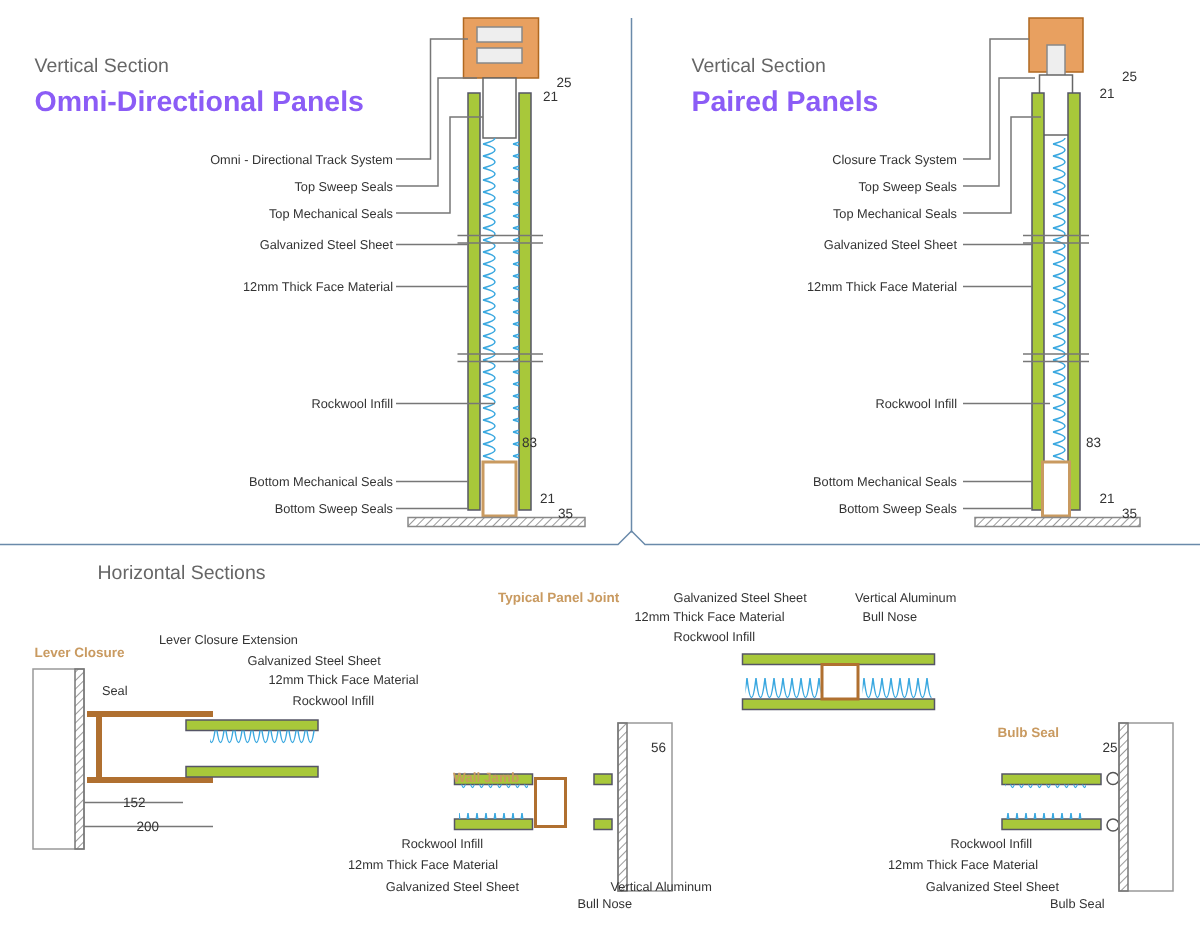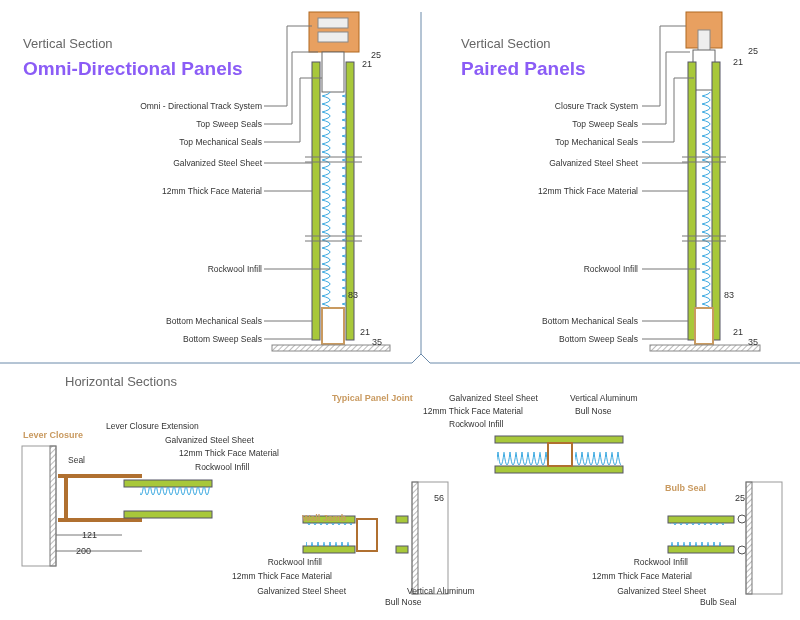"121" div.dim { text: 121 -> 152 }
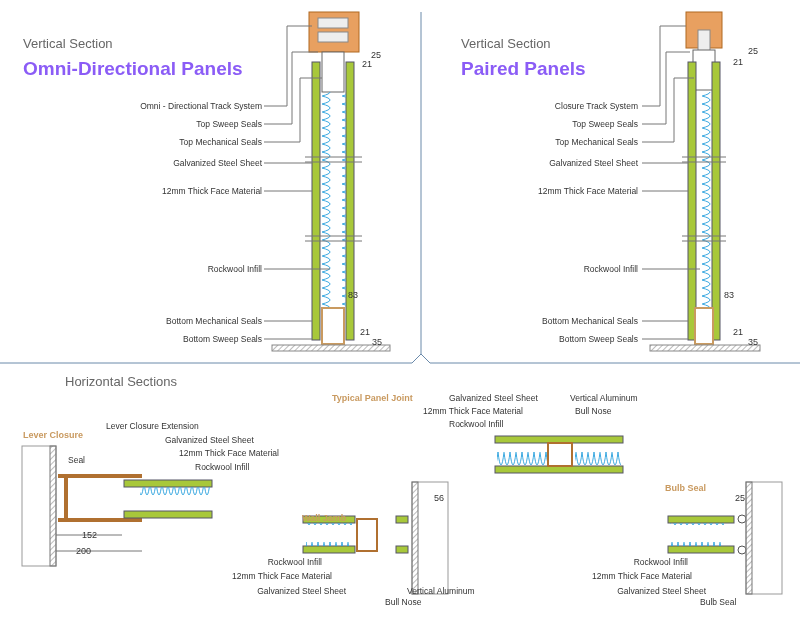"200" div.dim { left: 76px -> 91px }
